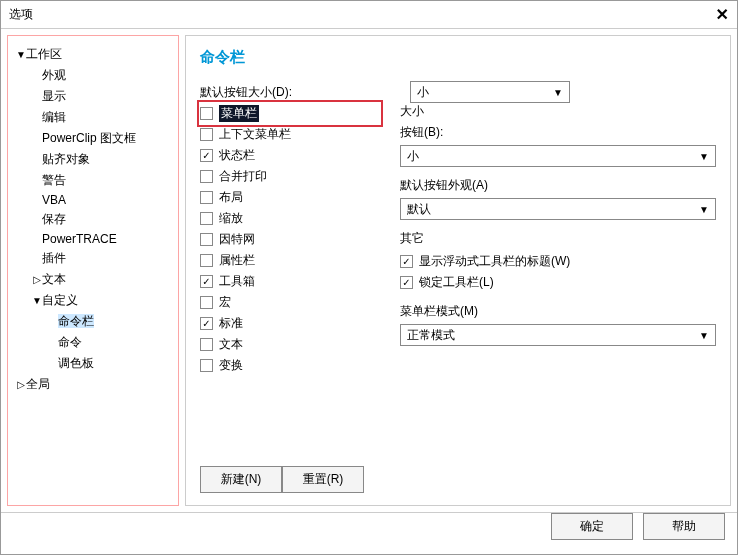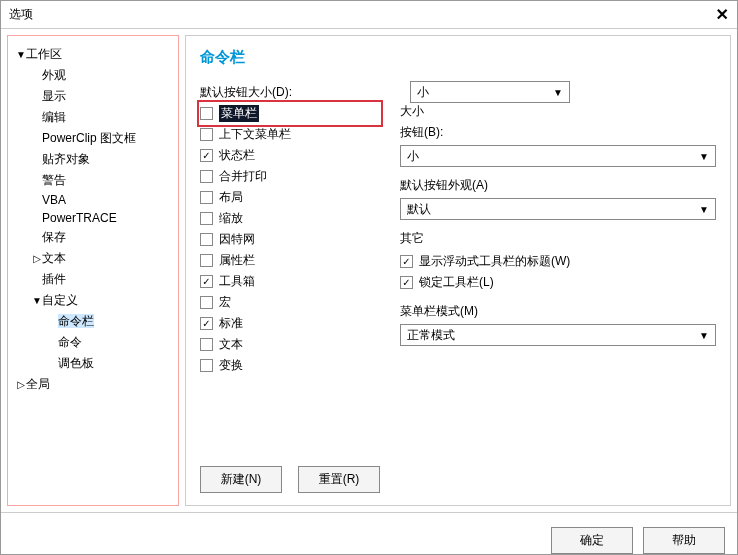"PowerTRACE" div.tree-item { order: before "保存" -> after "保存" }
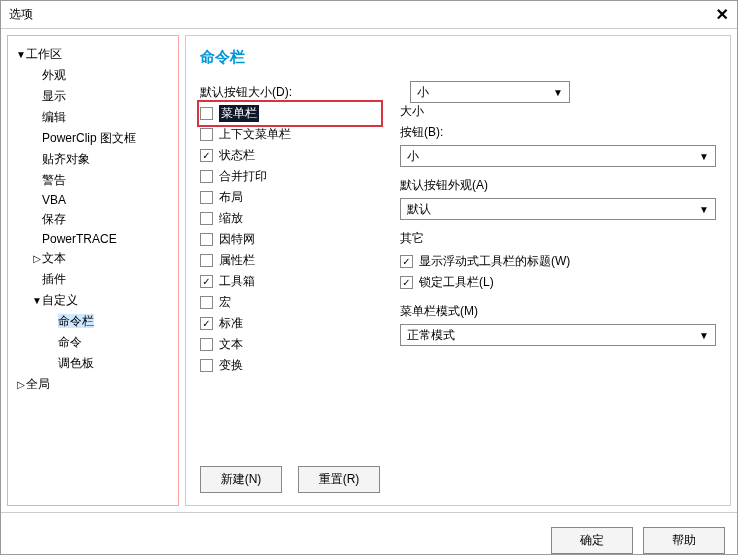"▷文本" div.tree-item { order: before "插件" -> after "插件" }
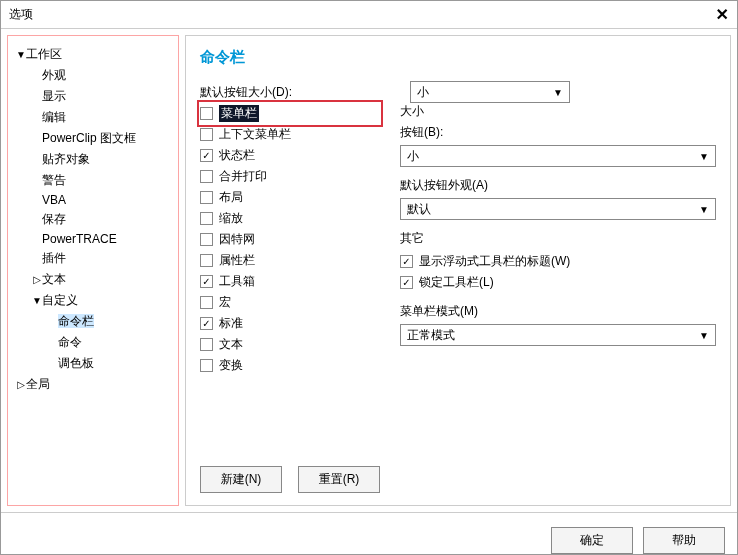"新建(N)" .btnrow { gap: 16px -> 0 }
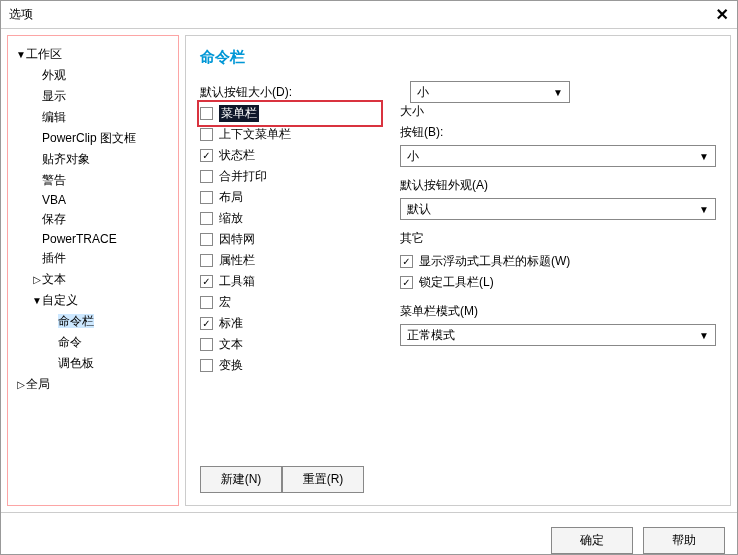"确定" .footer { align-items: flex-end -> flex-start }
